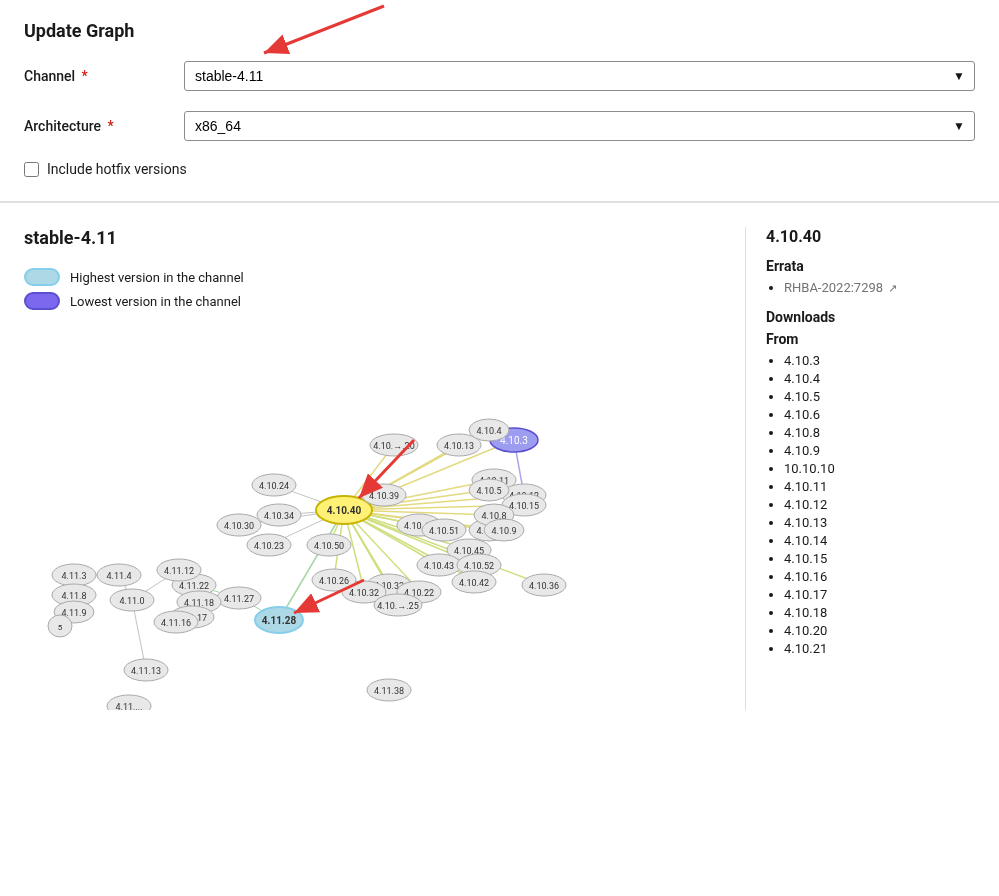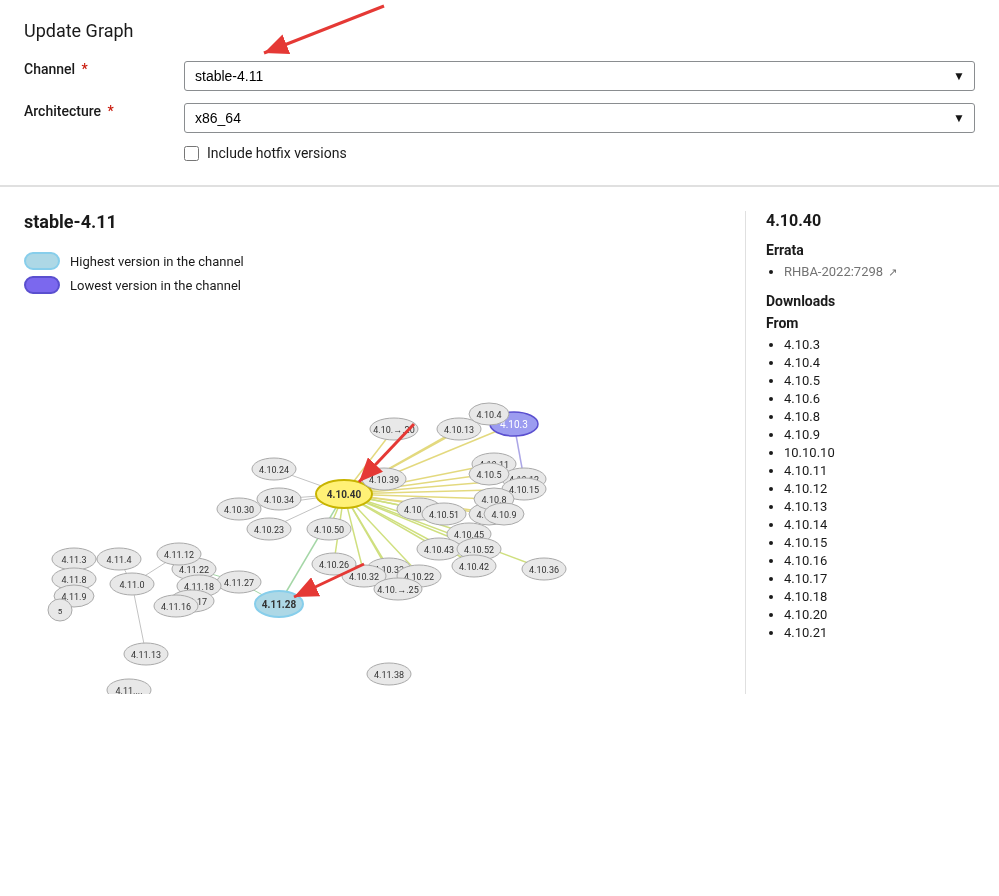"Update Graph" .section-title { font-weight: 400 -> 700 }
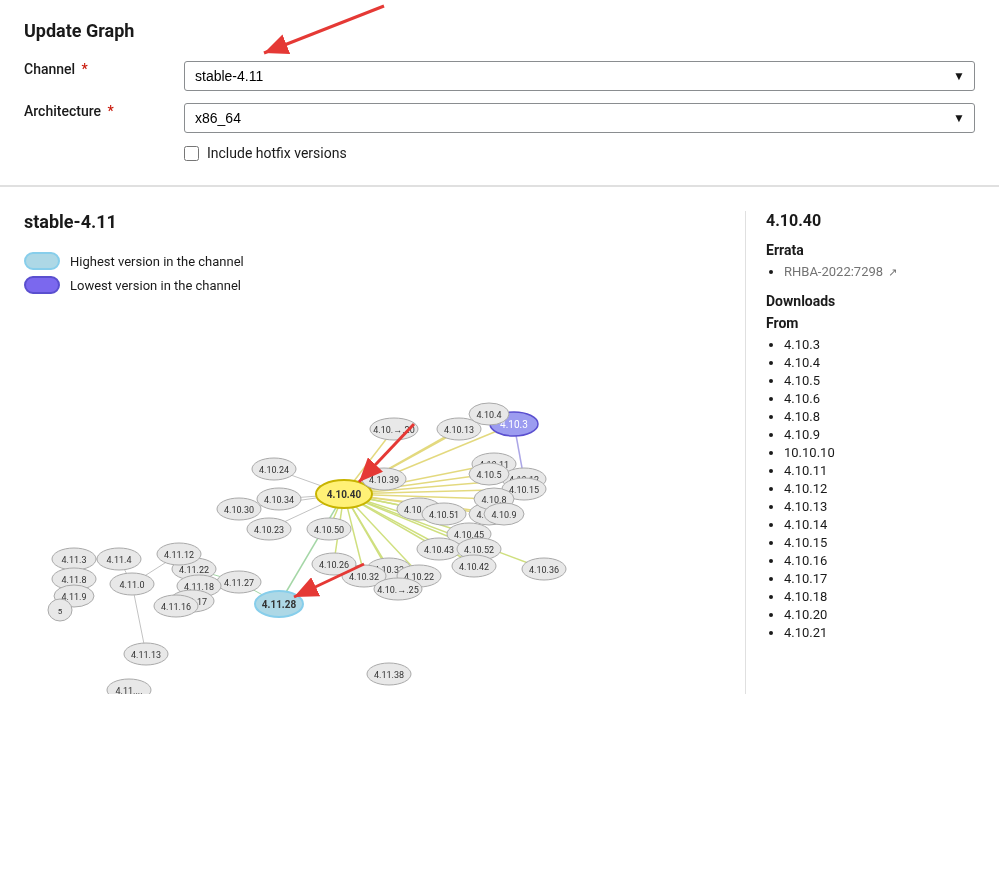"Channel *" .form-row { align-items: flex-start -> center; margin-bottom: 12px -> 20px }
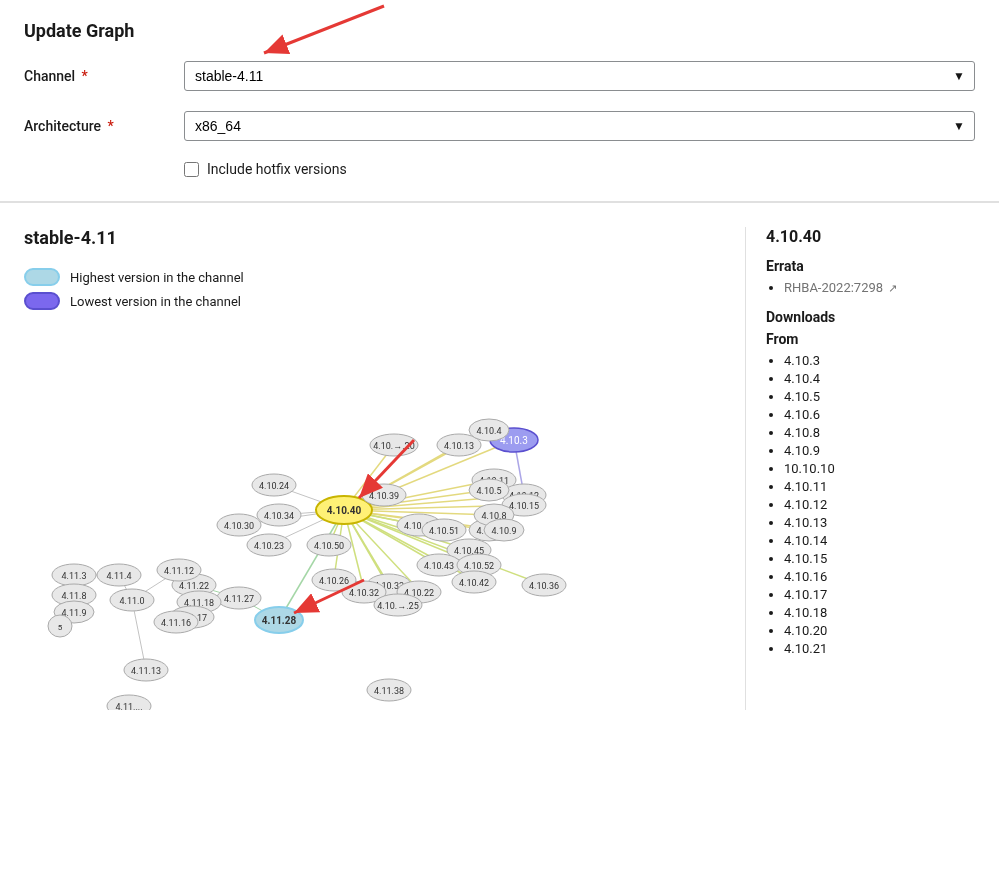"Include hotfix versions" .checkbox-row { margin-left: 160px -> none }
